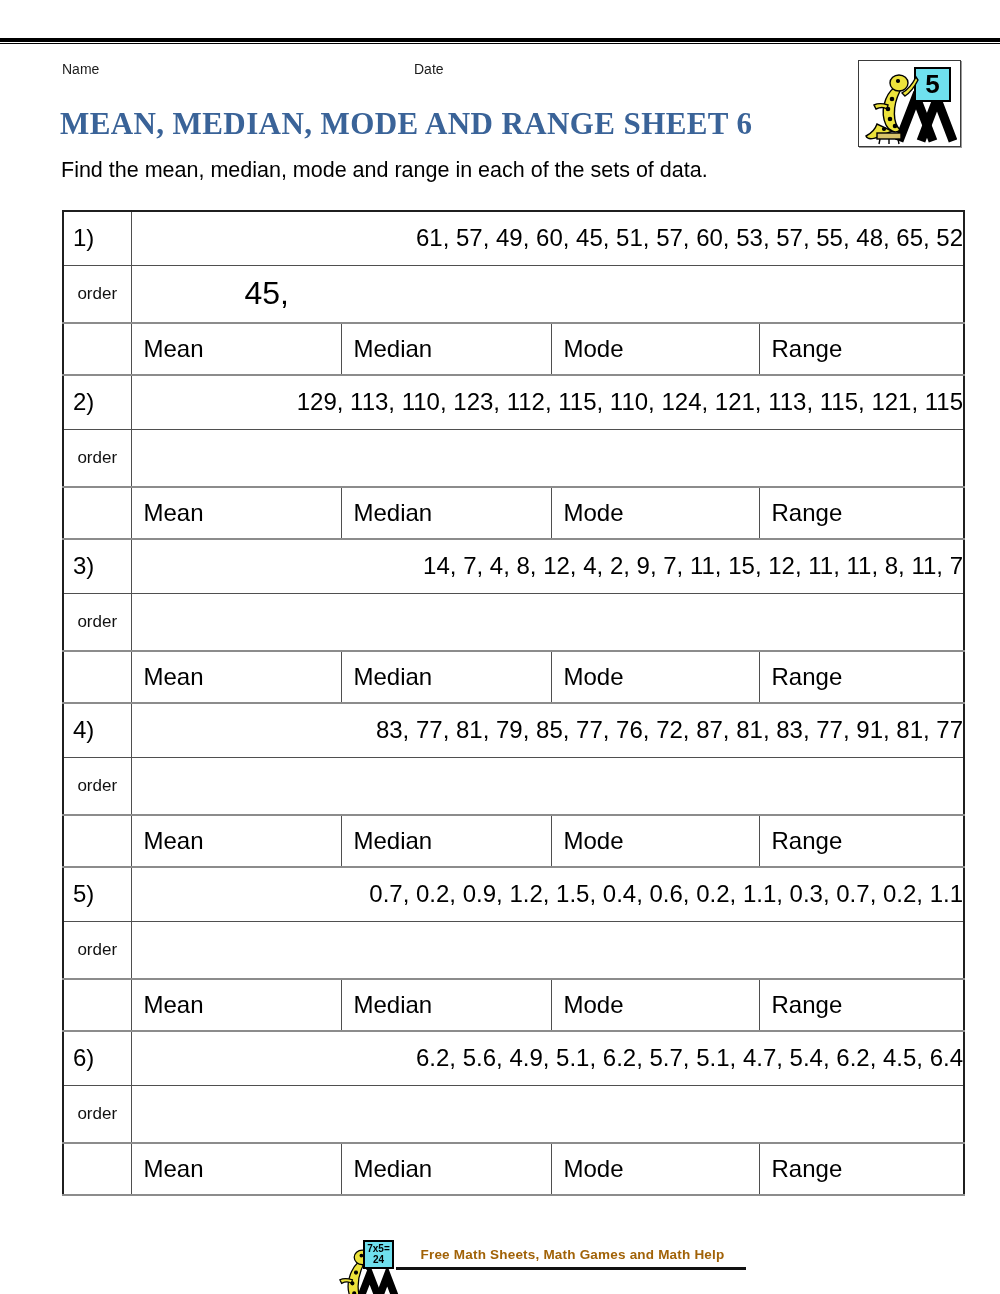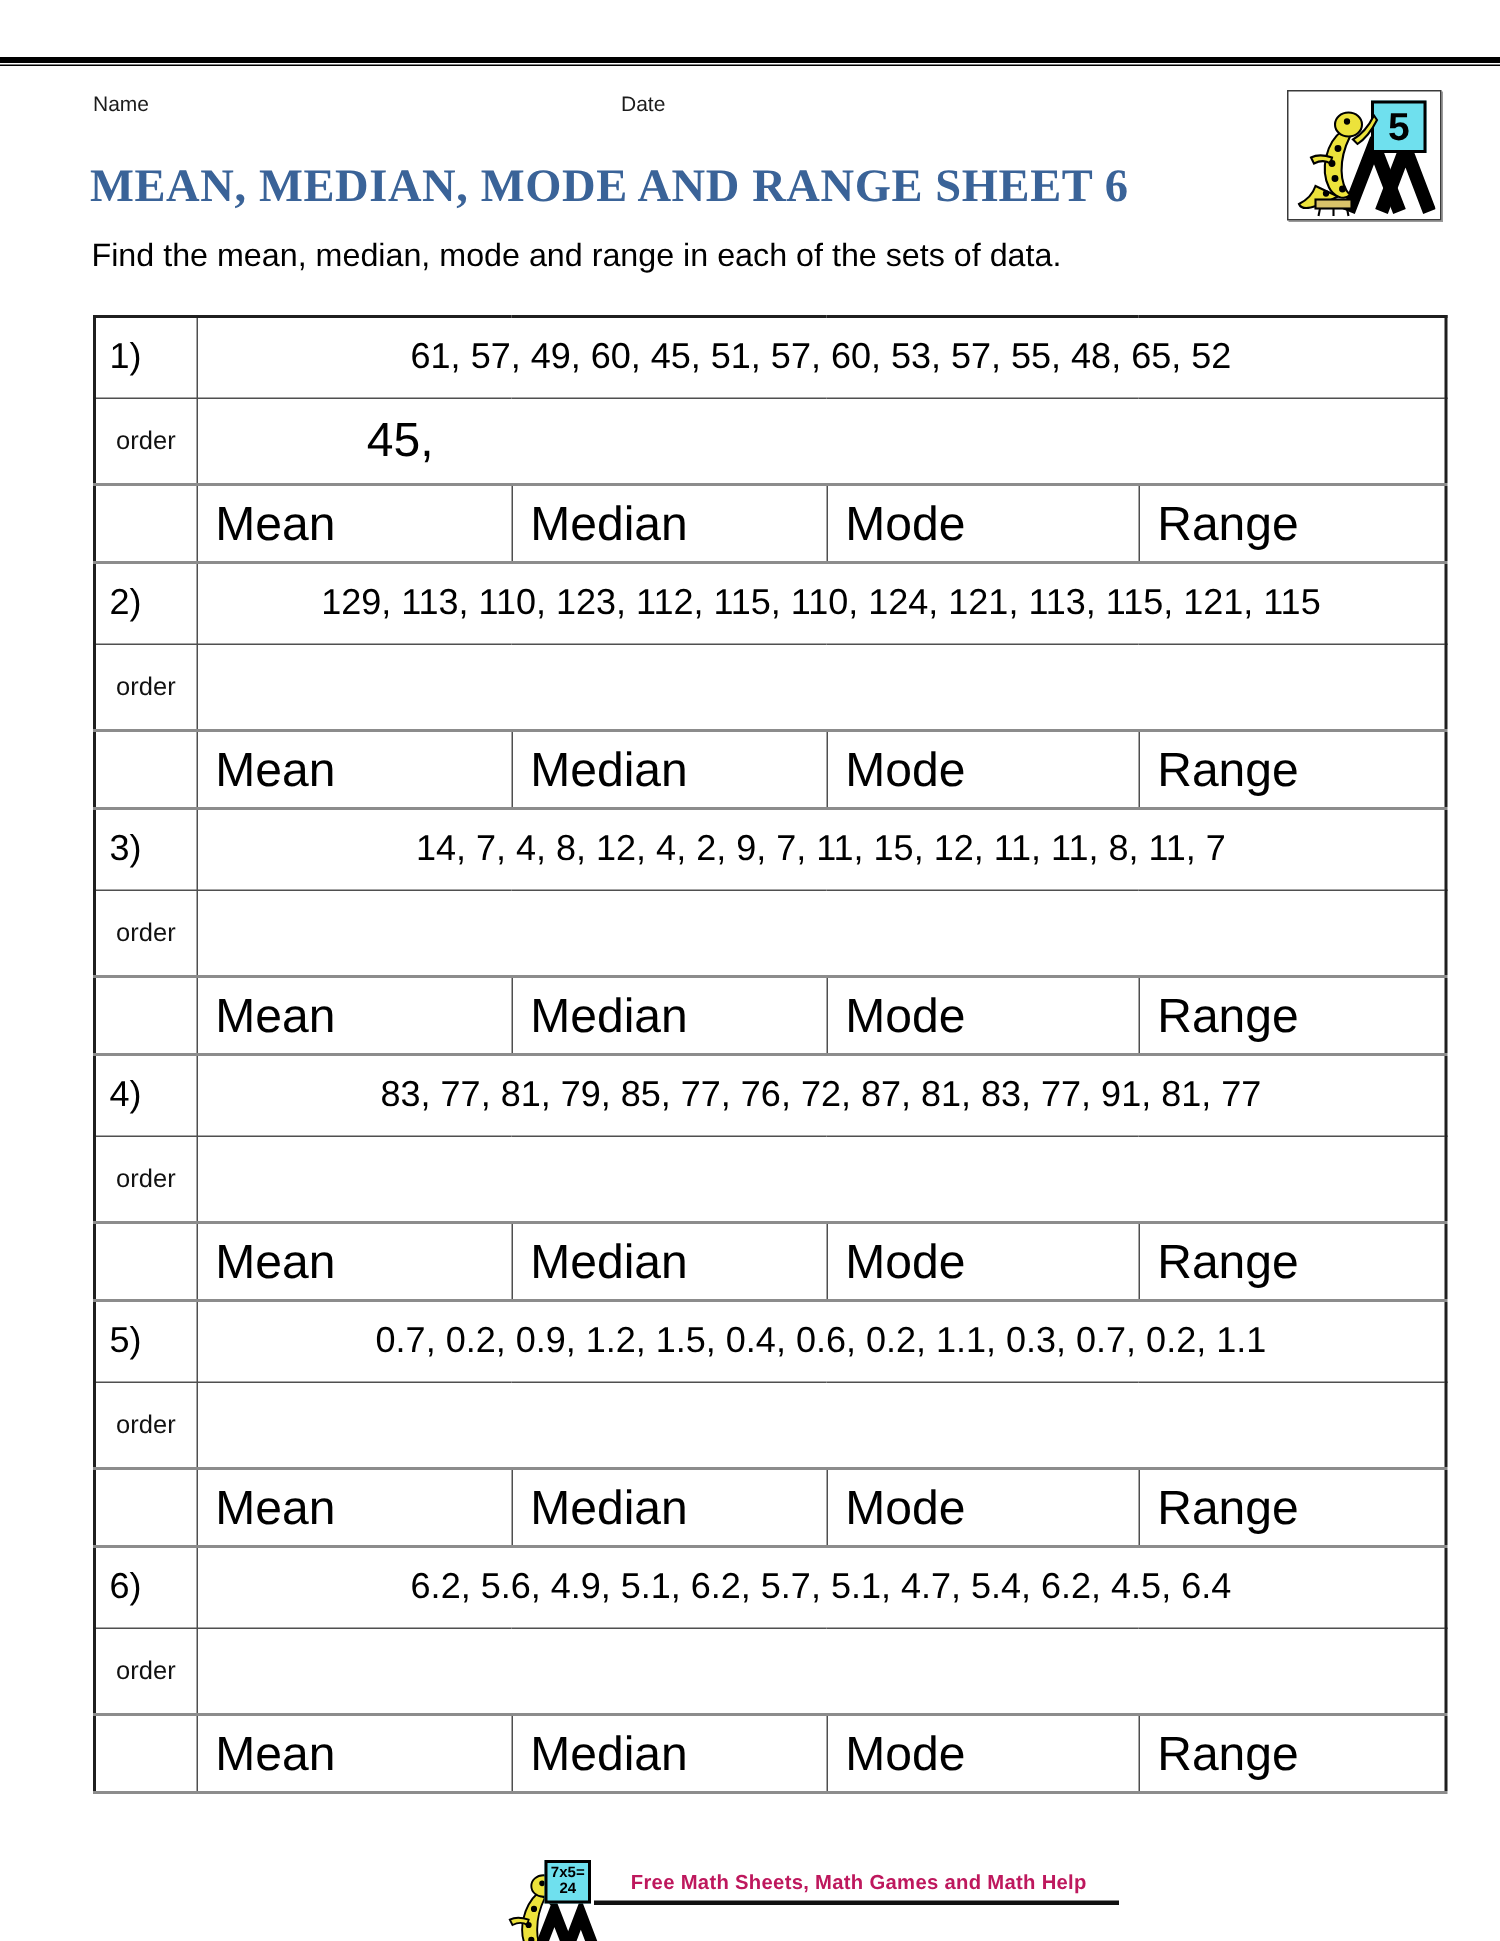"61, 57, 49, 60, 45," td.data-cell { text-align: center -> right }
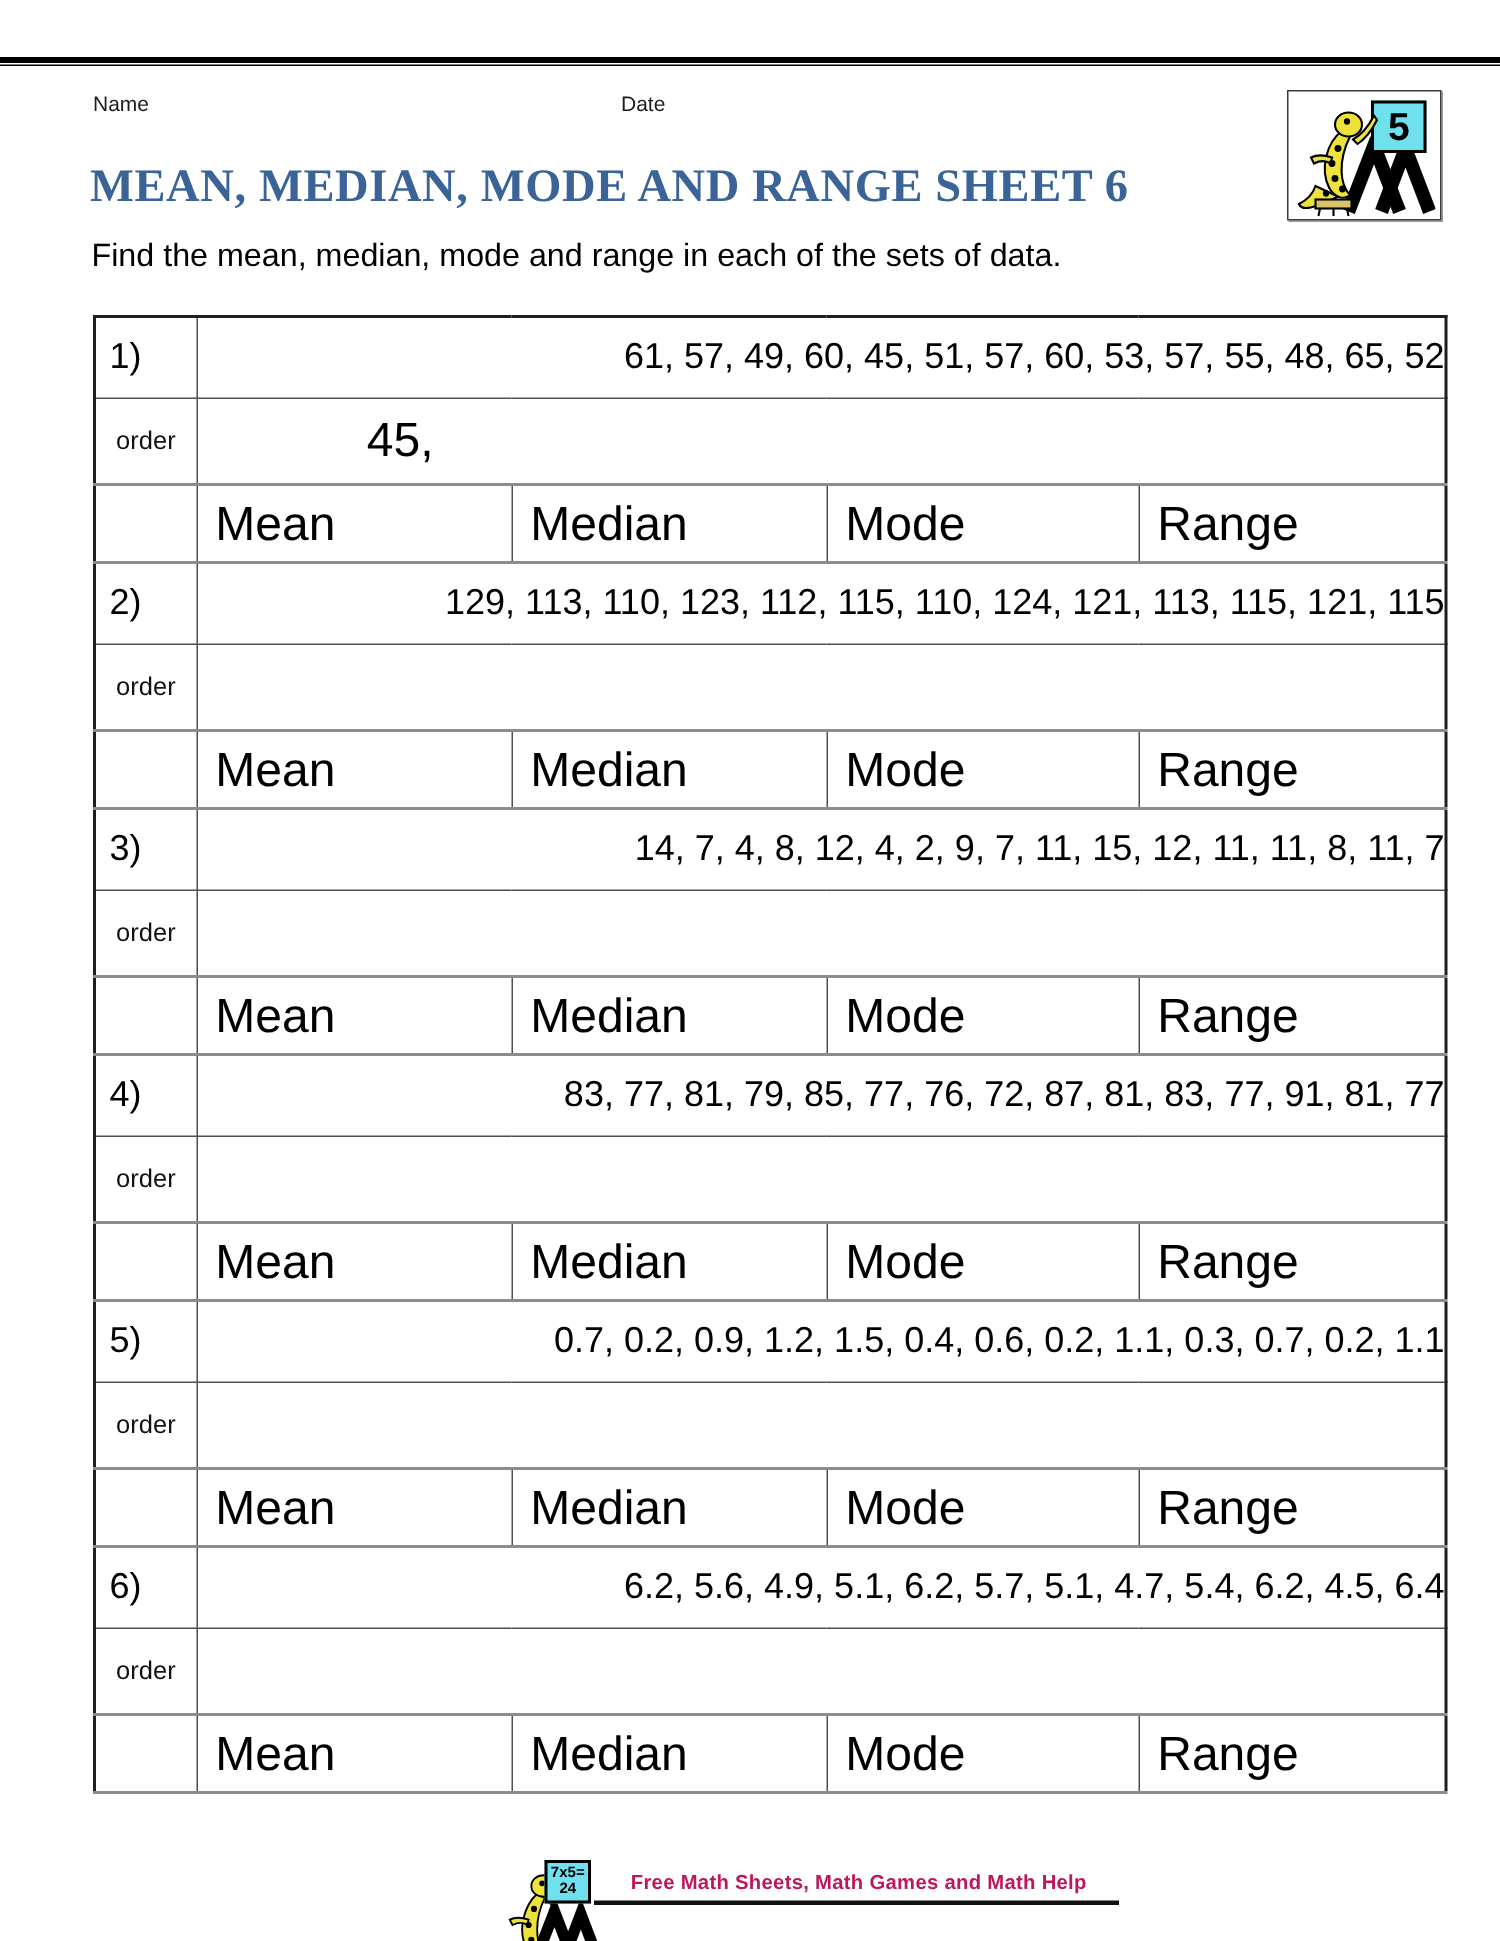"Mean" td.stat-cell { font-size: 32px -> 24px }
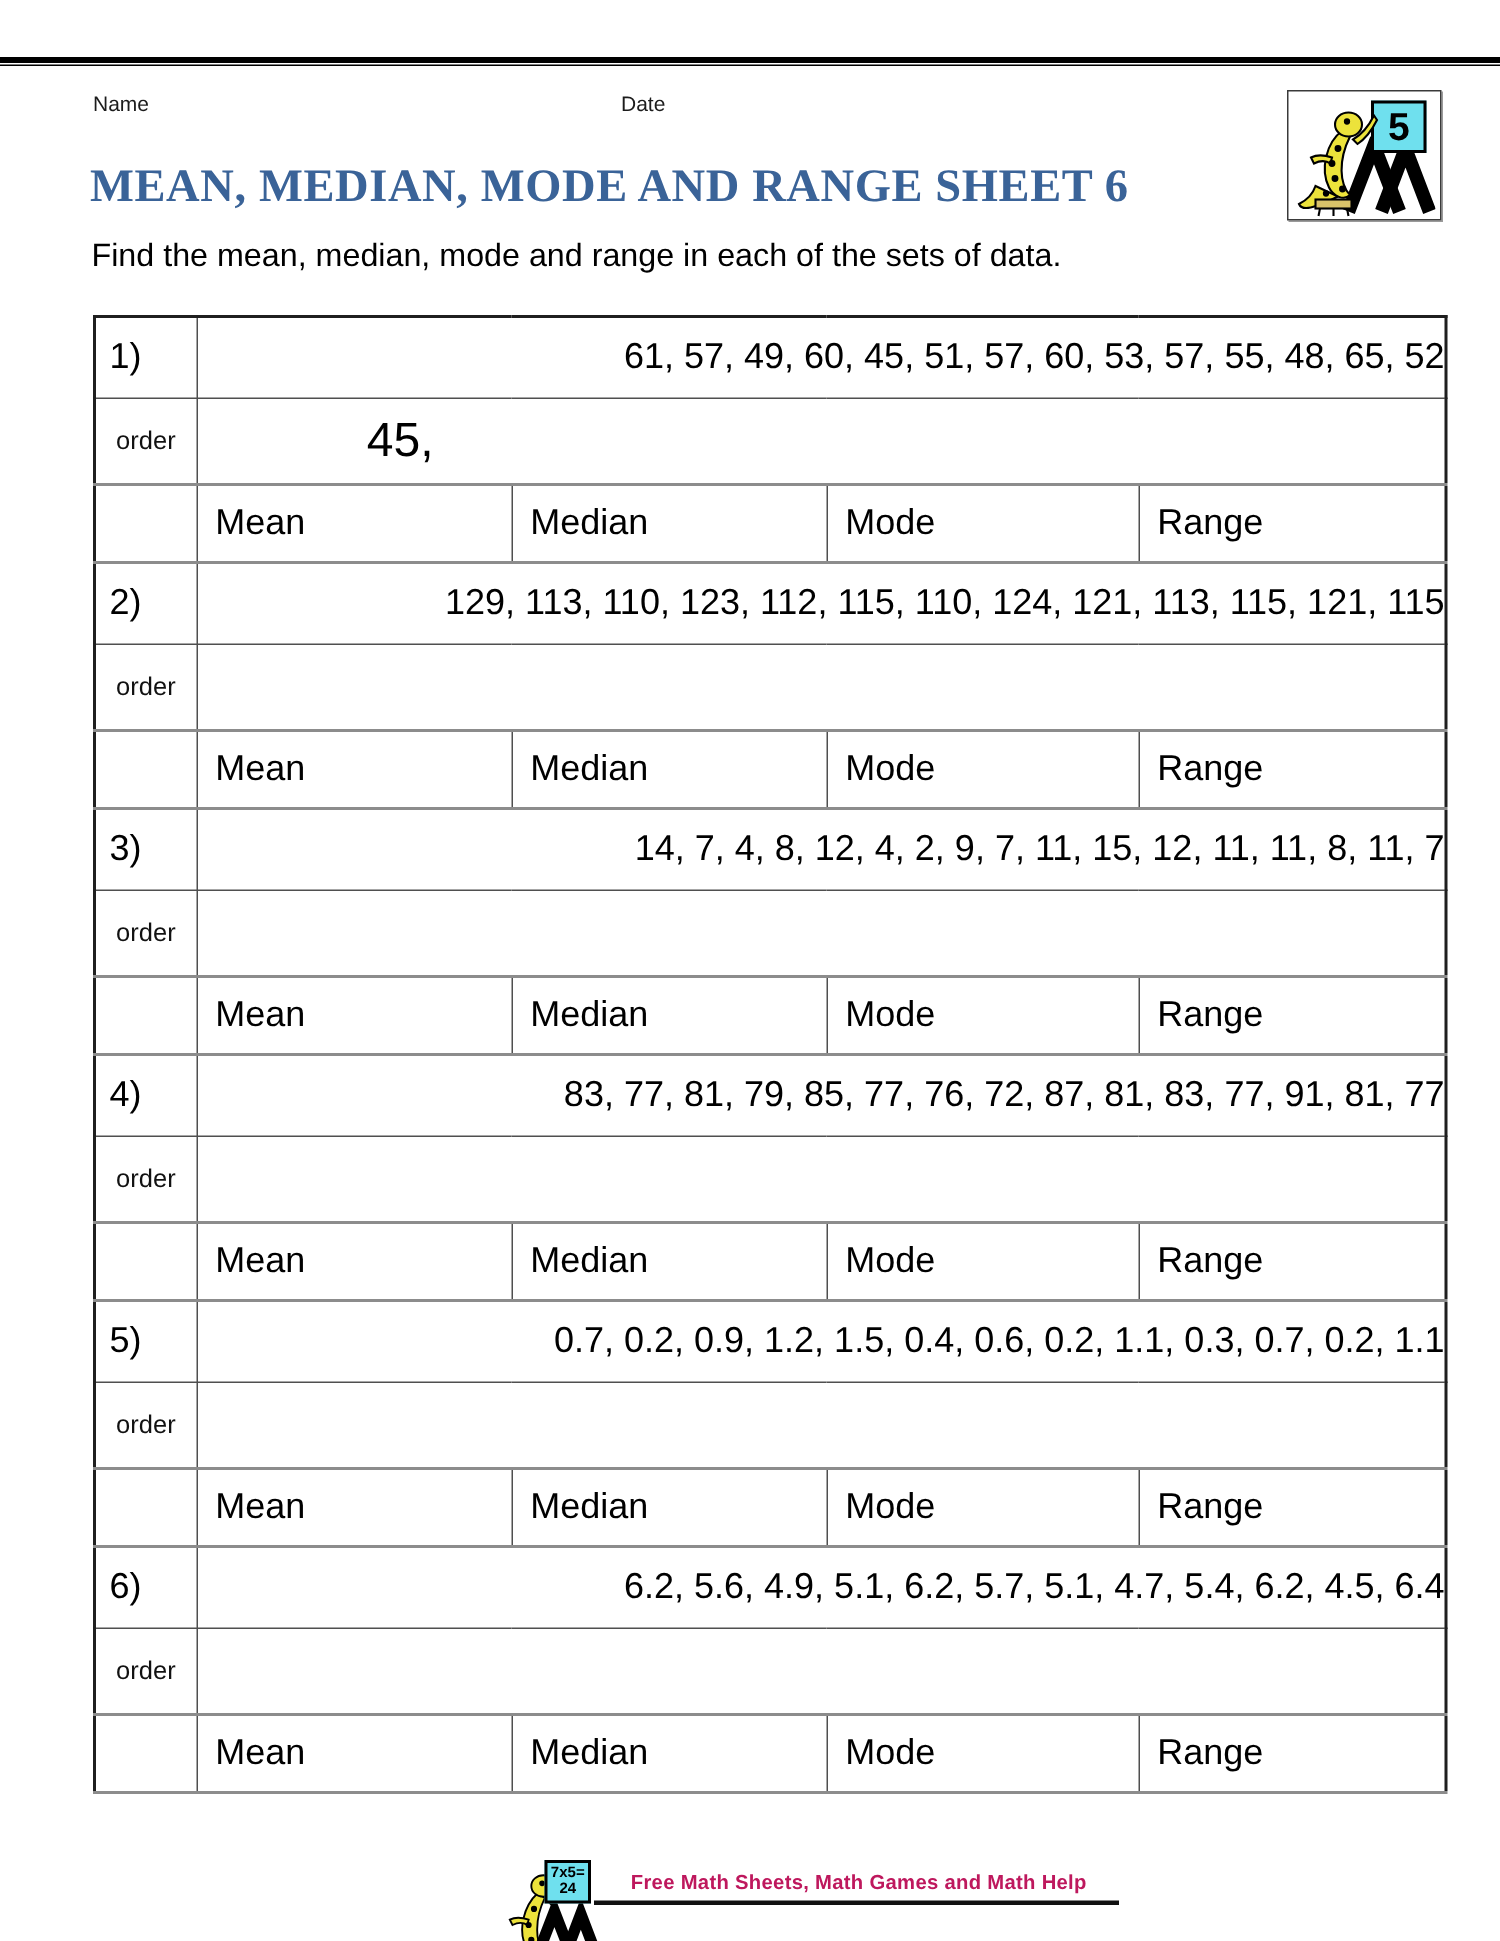"Free Math Sheets, Math Games" .footer .tagline { color: #be185d -> #a16207 }
